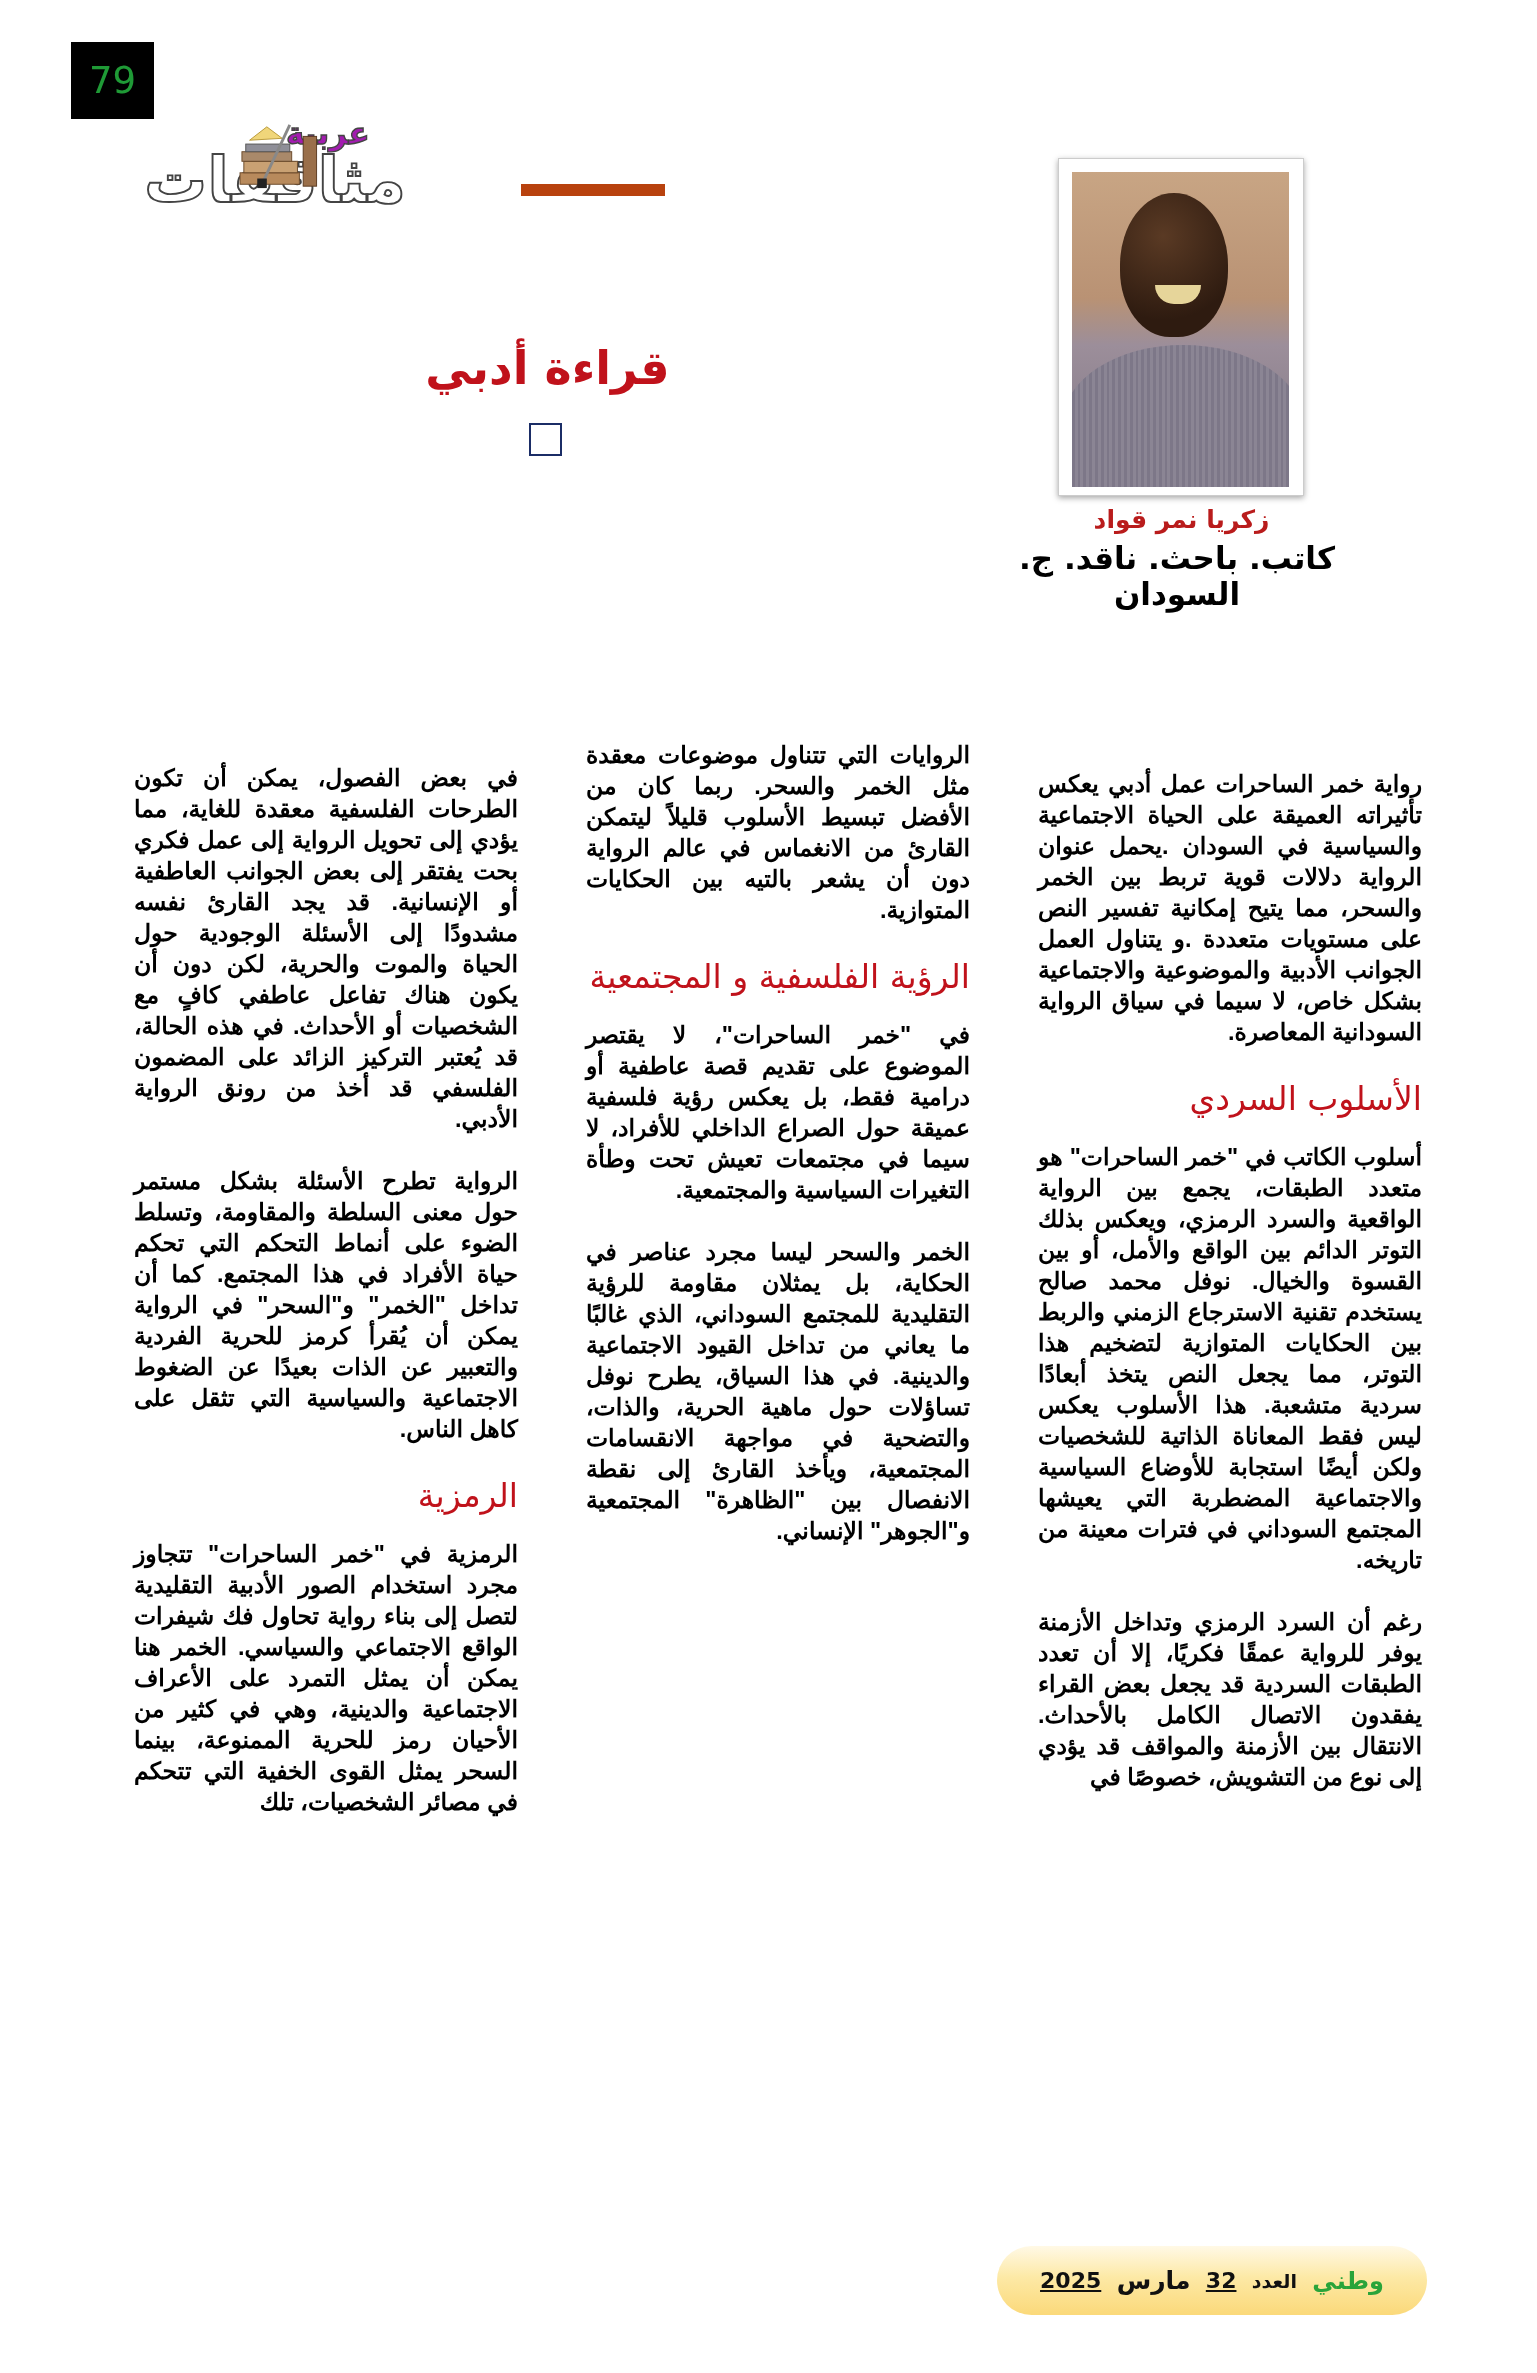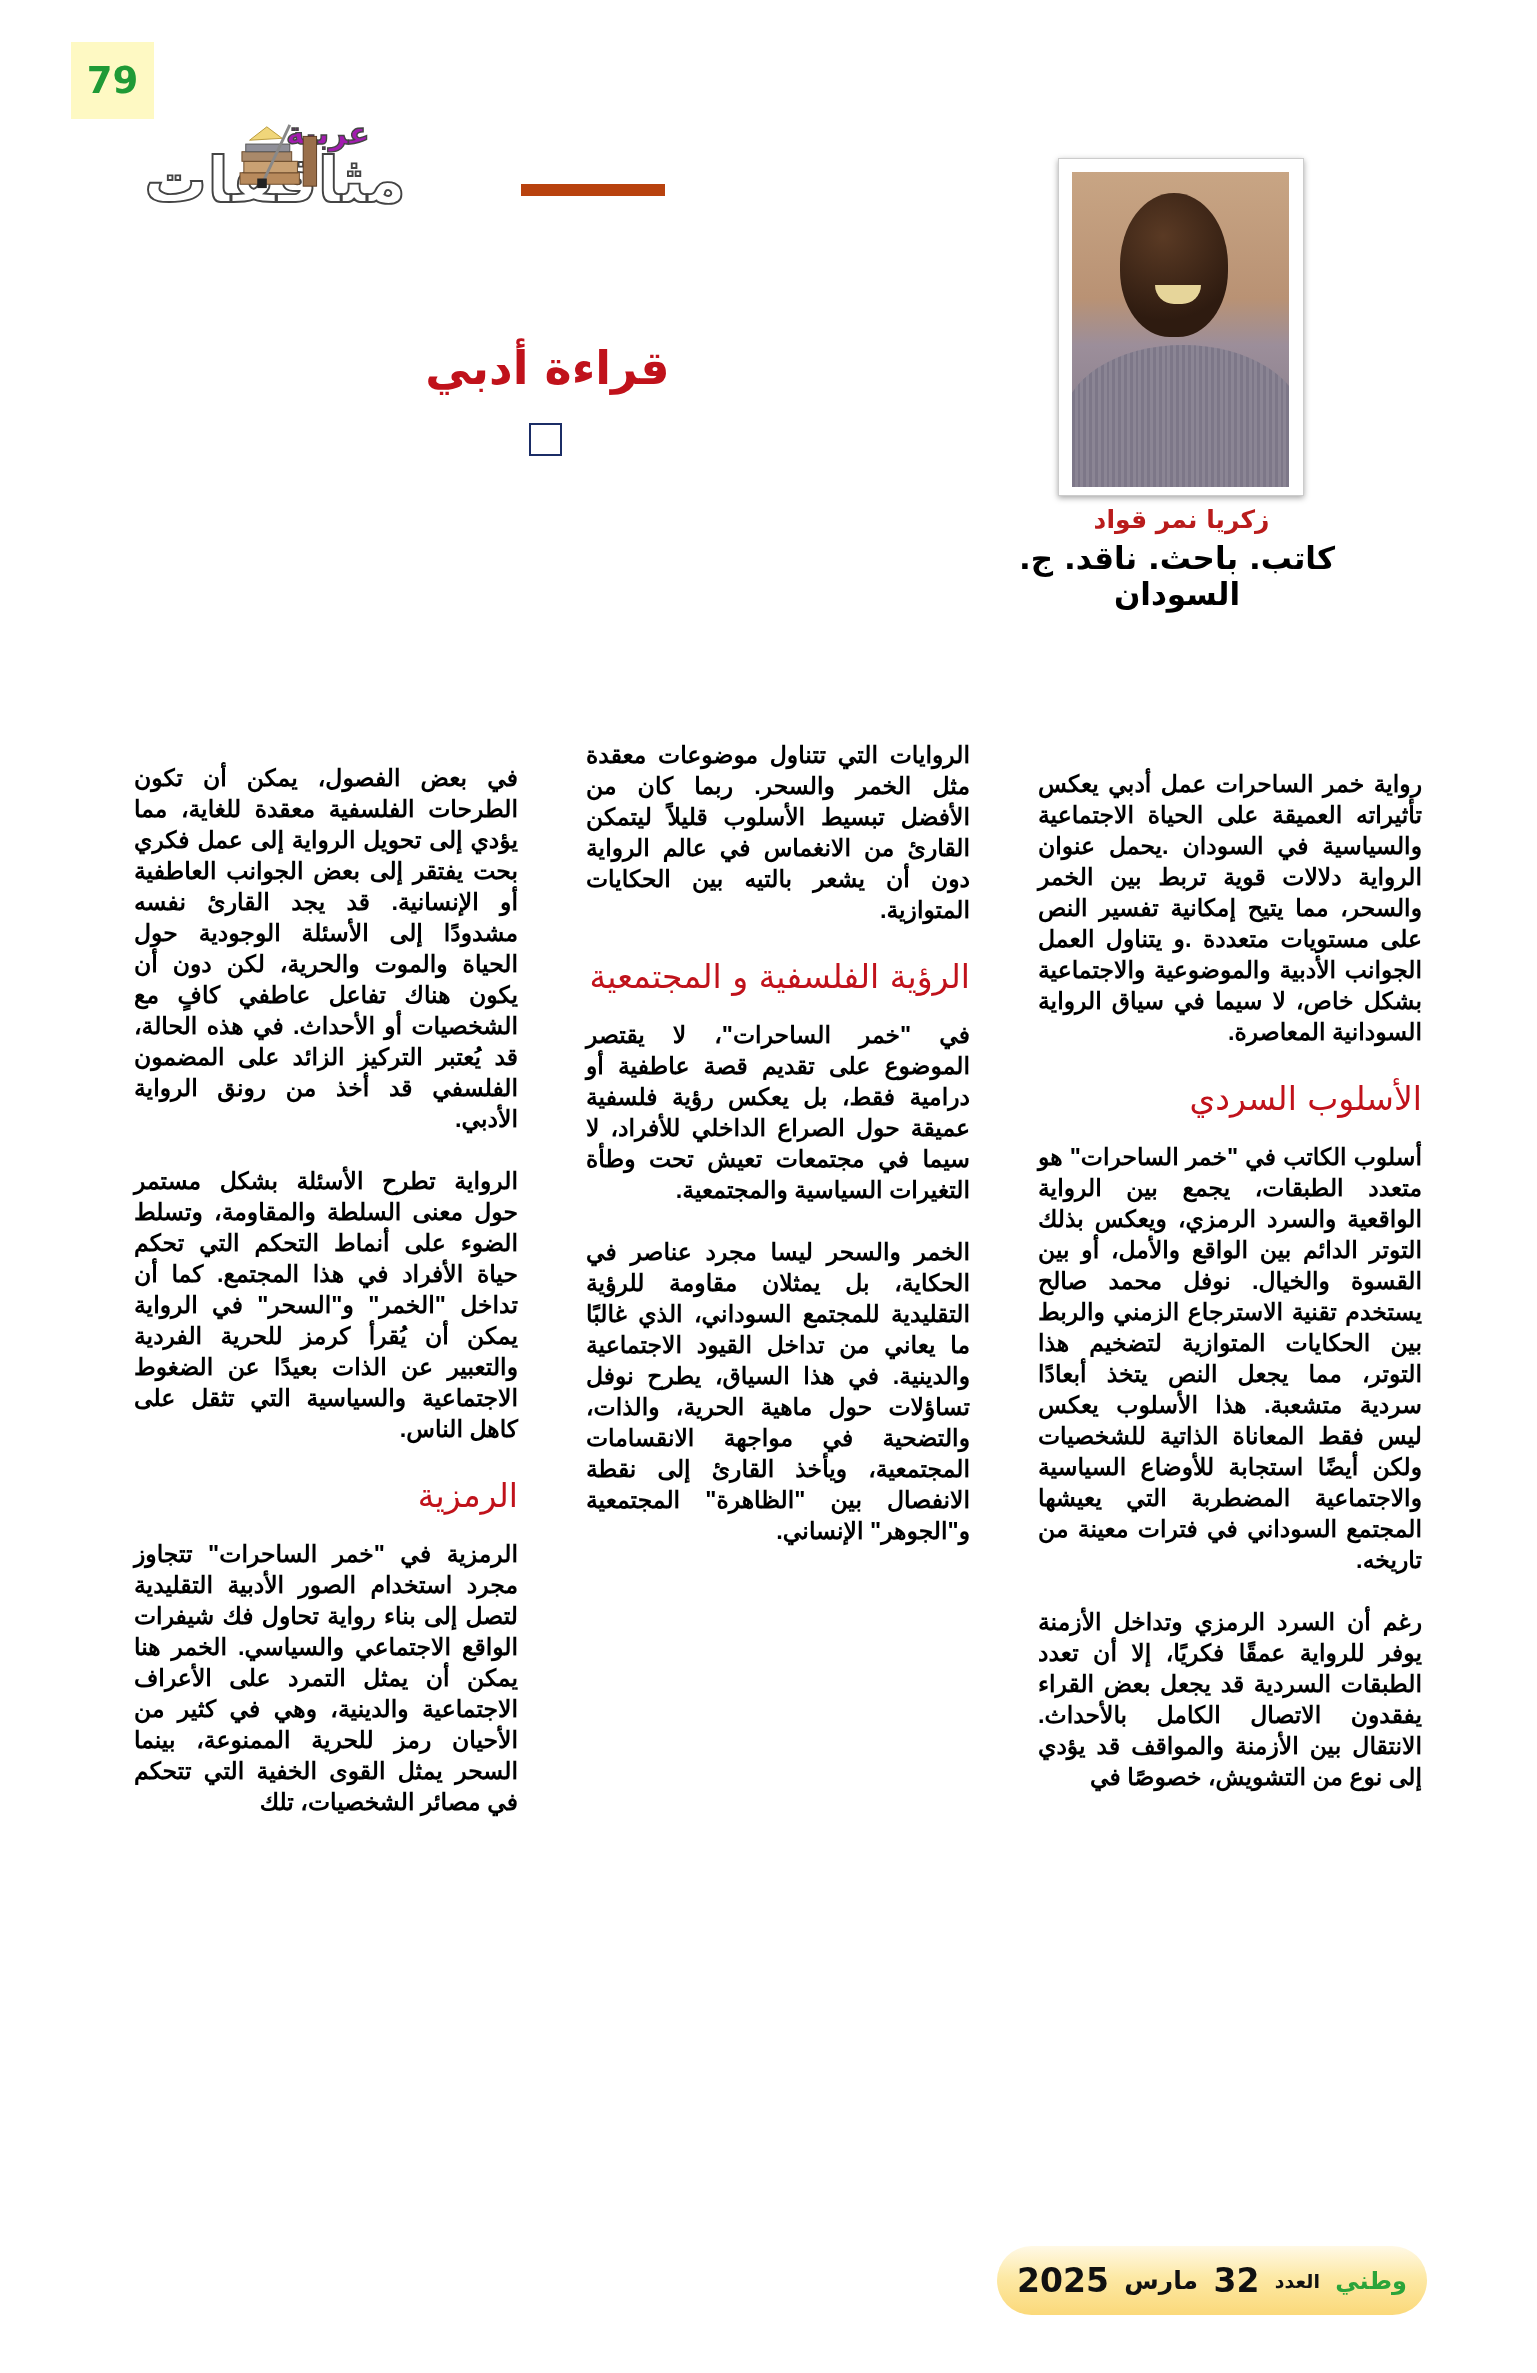"79" .page-number { background: #fef9c3 -> #000000; font-weight: bold -> normal }
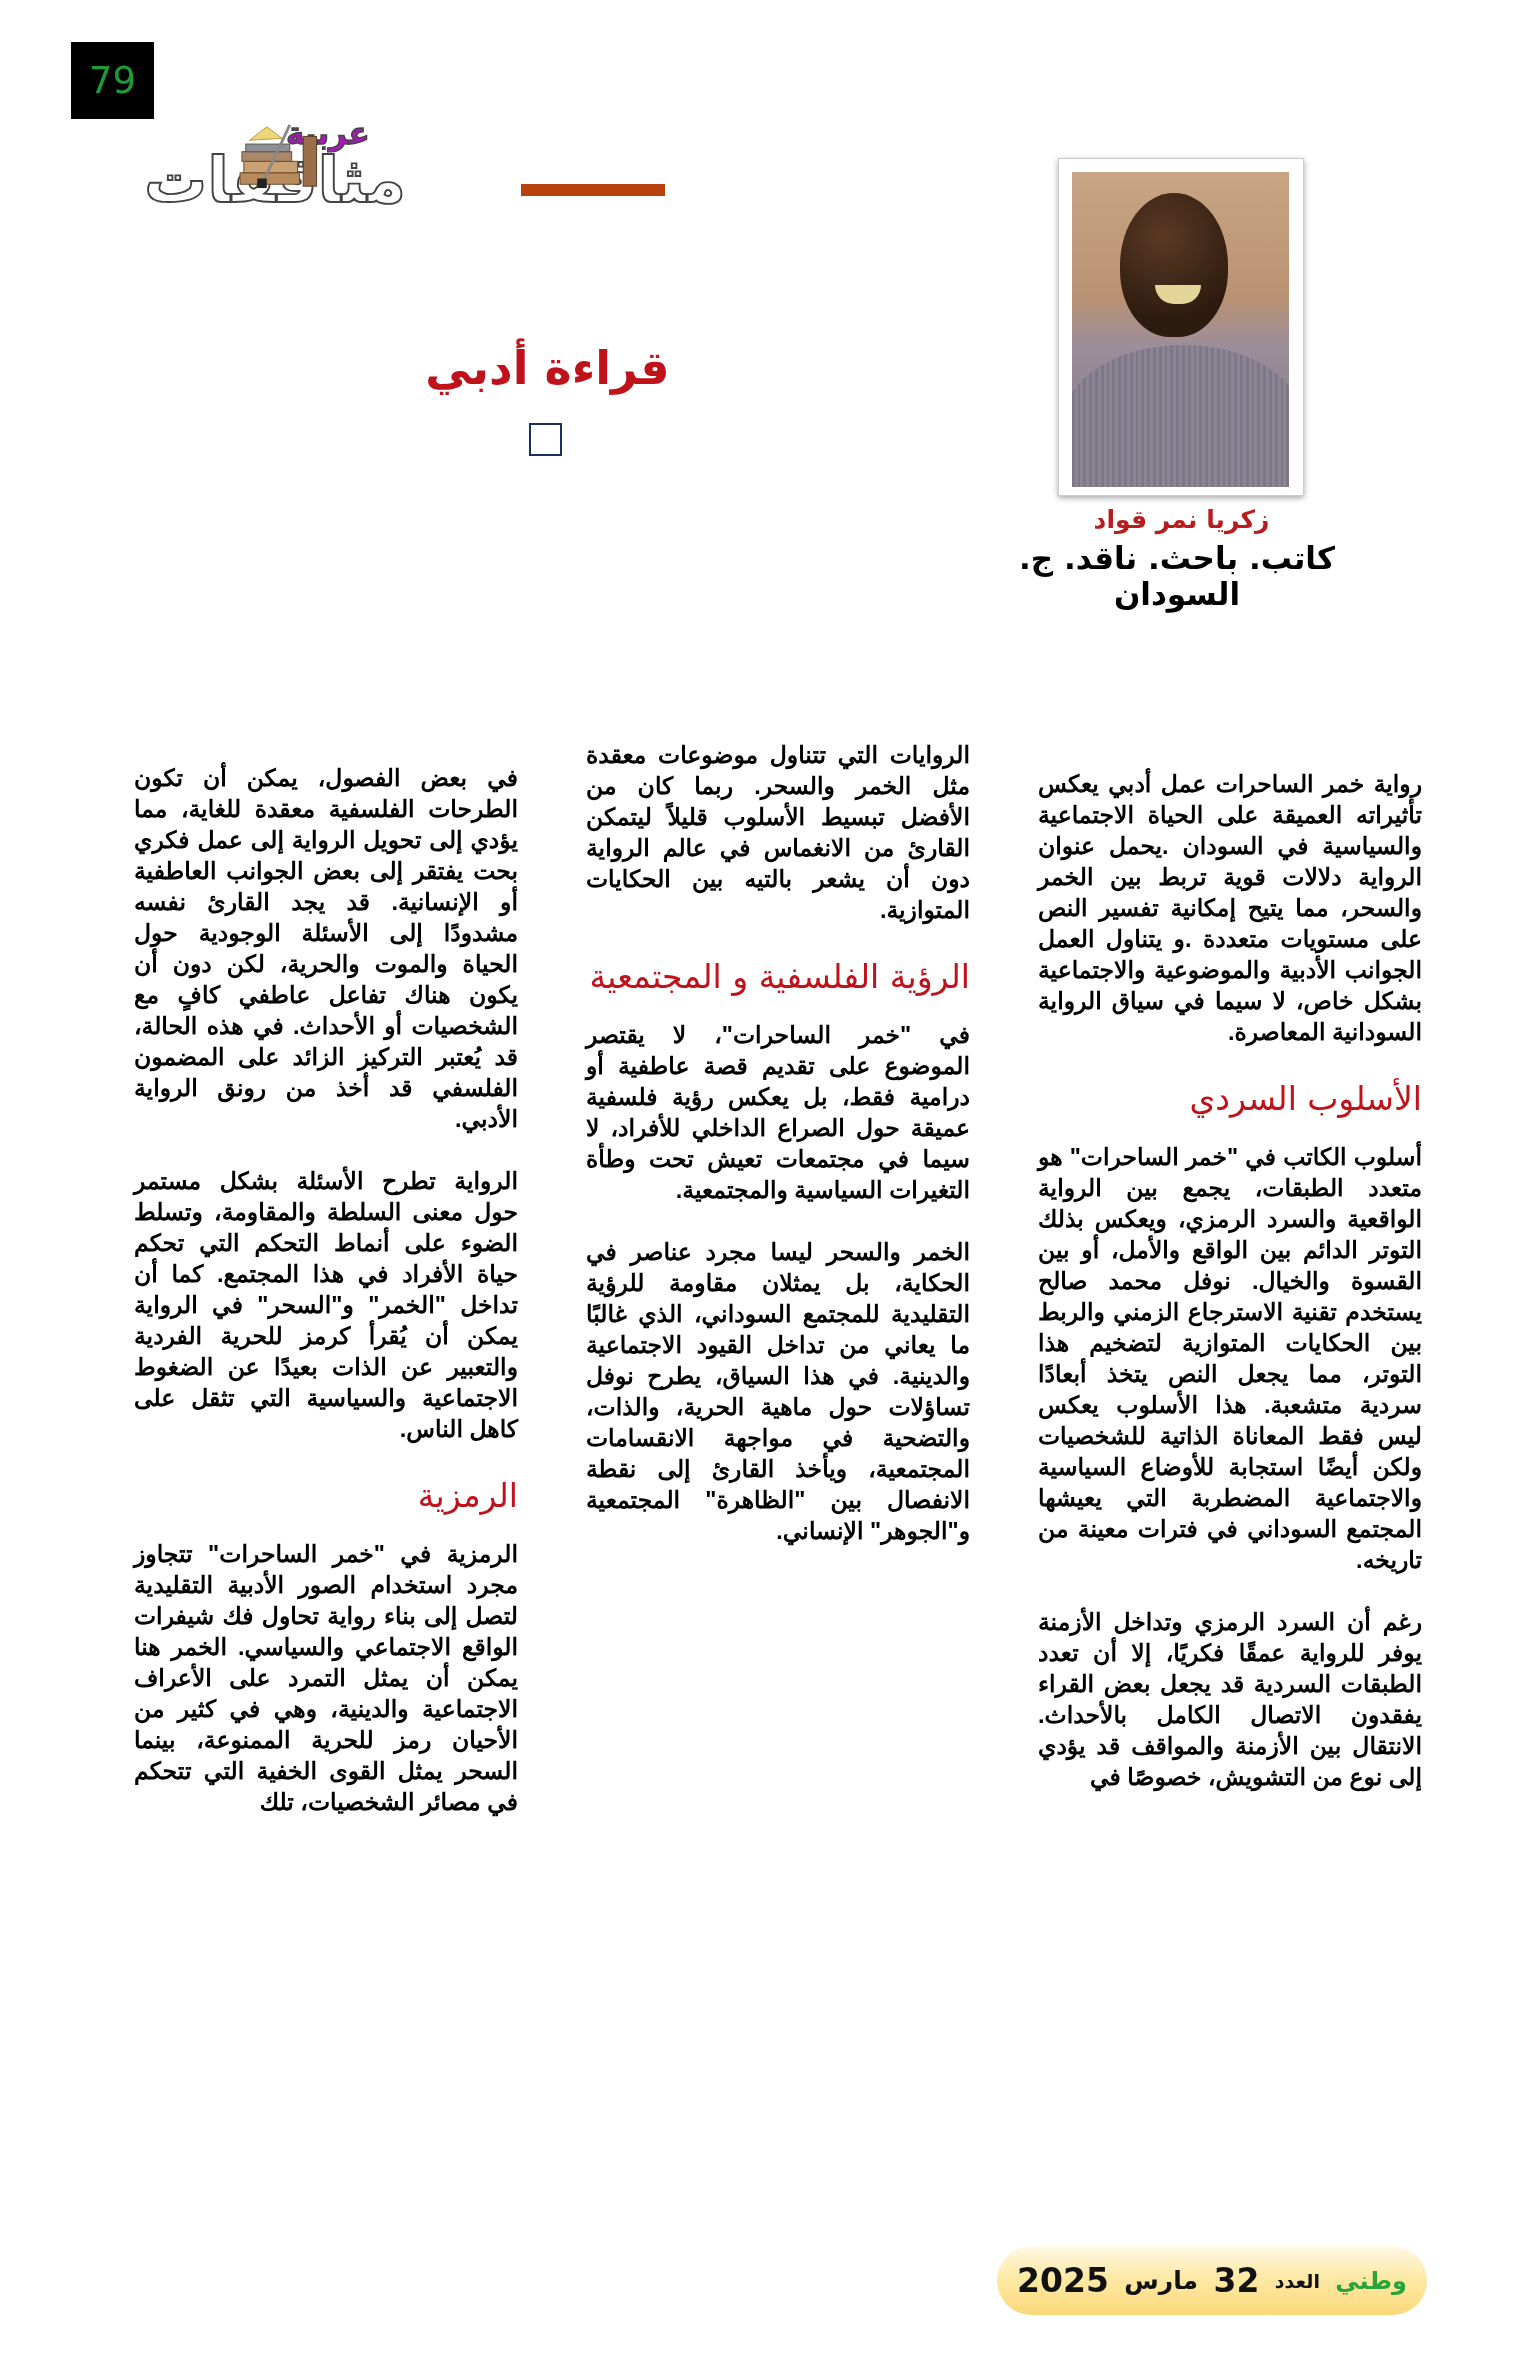"2025" .footer .issue-num, .footer .year { font-size: 33px -> 22px; text-decoration: none -> underline }
